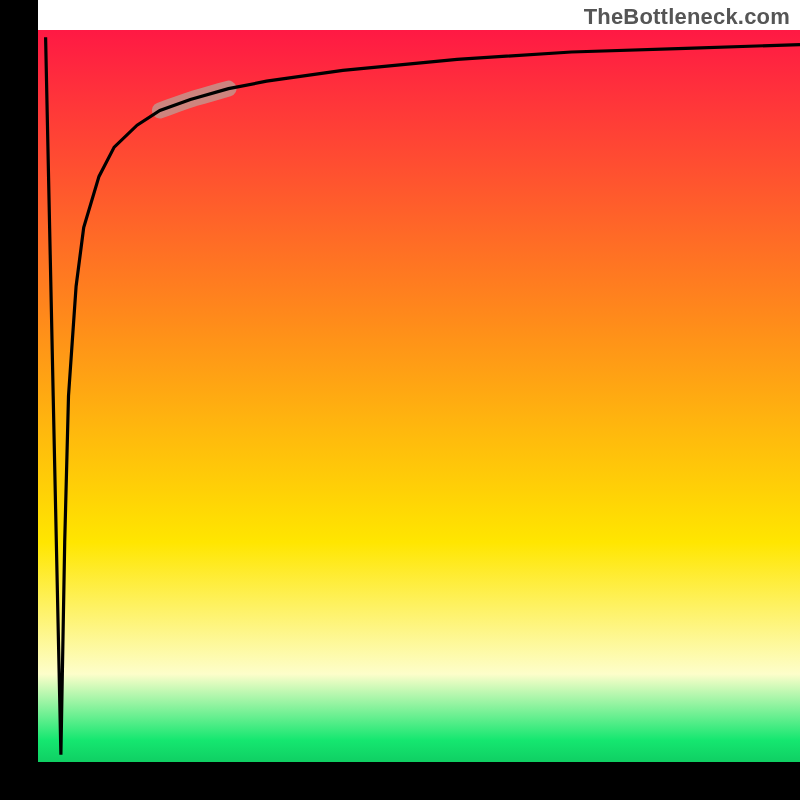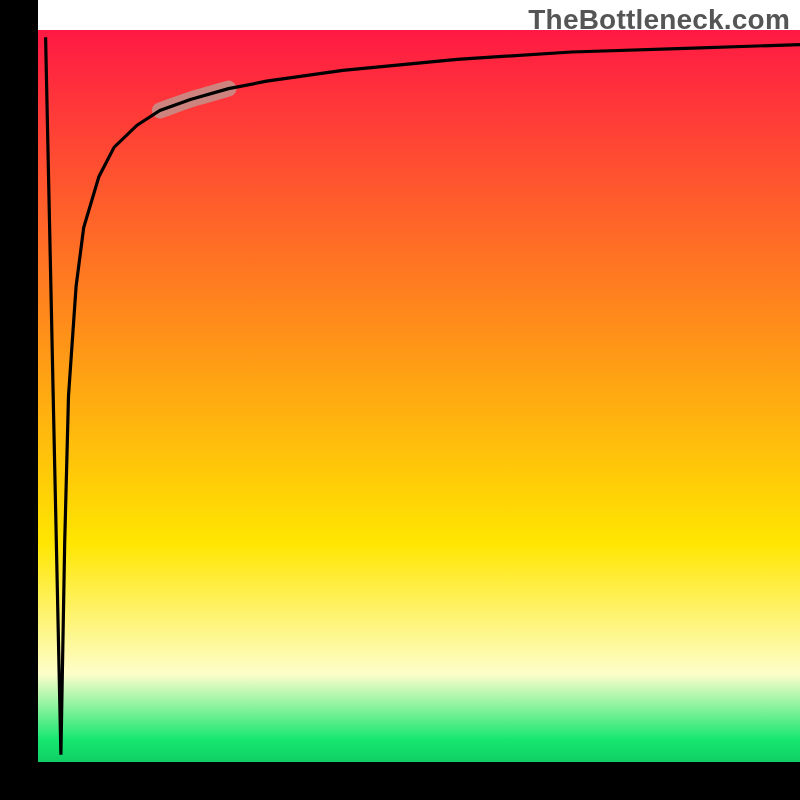"TheBottleneck.com" .attribution { font-size: 28px -> 22px }
